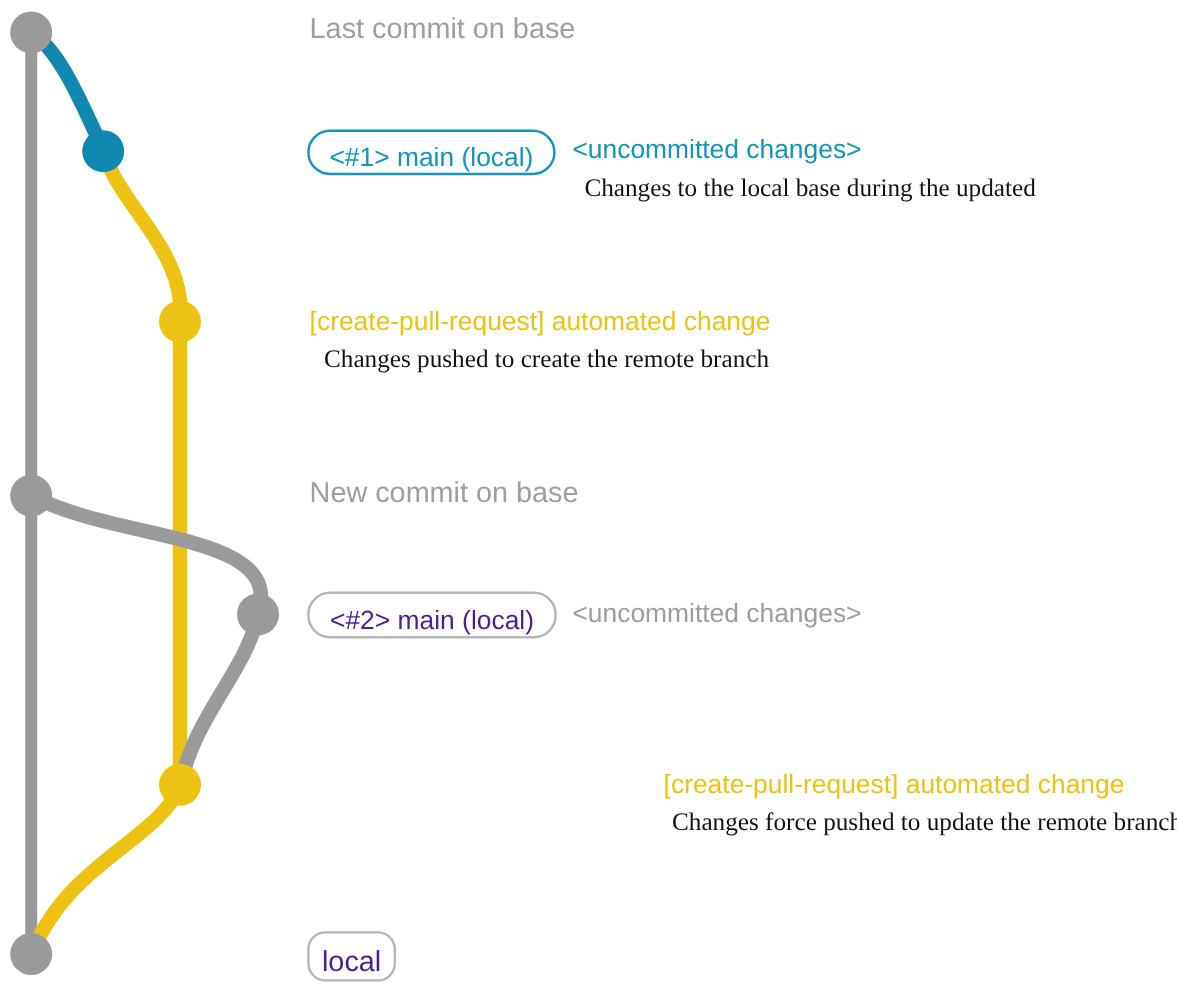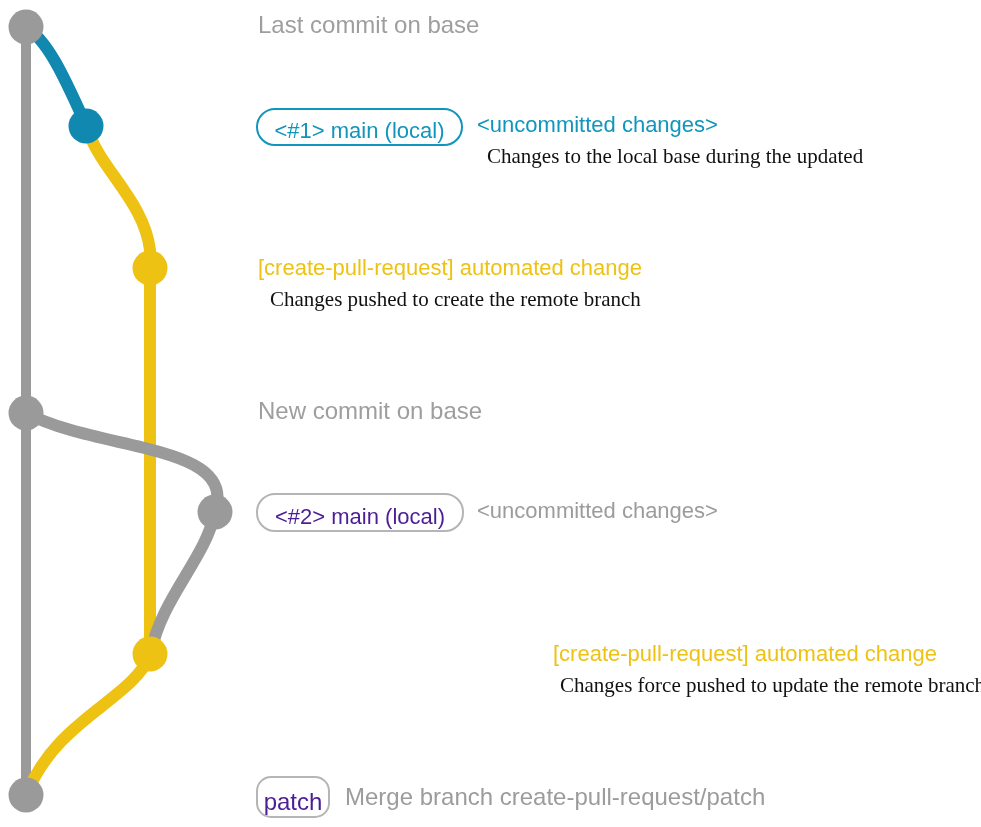"patch" span { text: patch -> local }
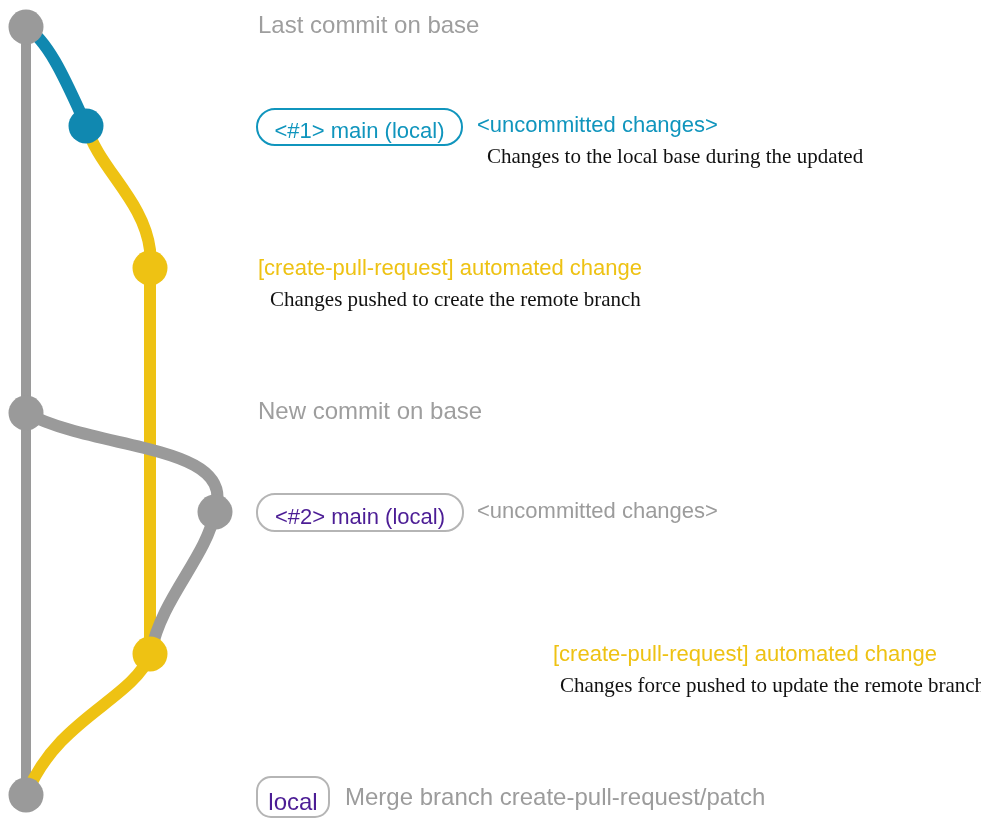"Merge branch create-pull-request/patch" div.abs { html: <div>Merge branch create-pull-request/patch</div> -> none }
